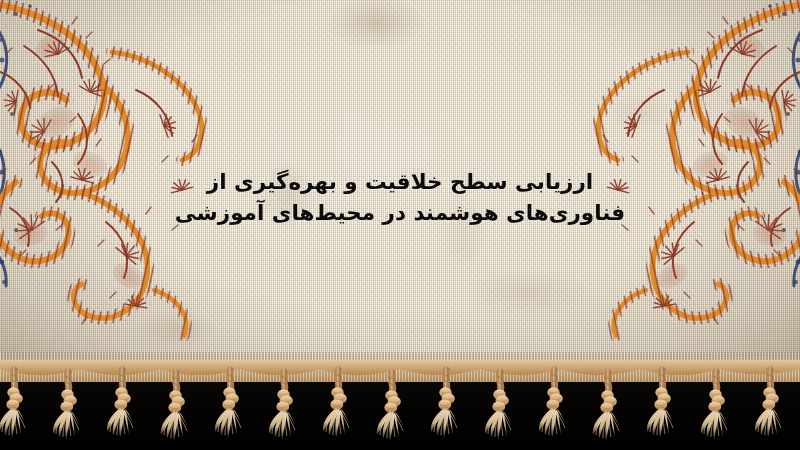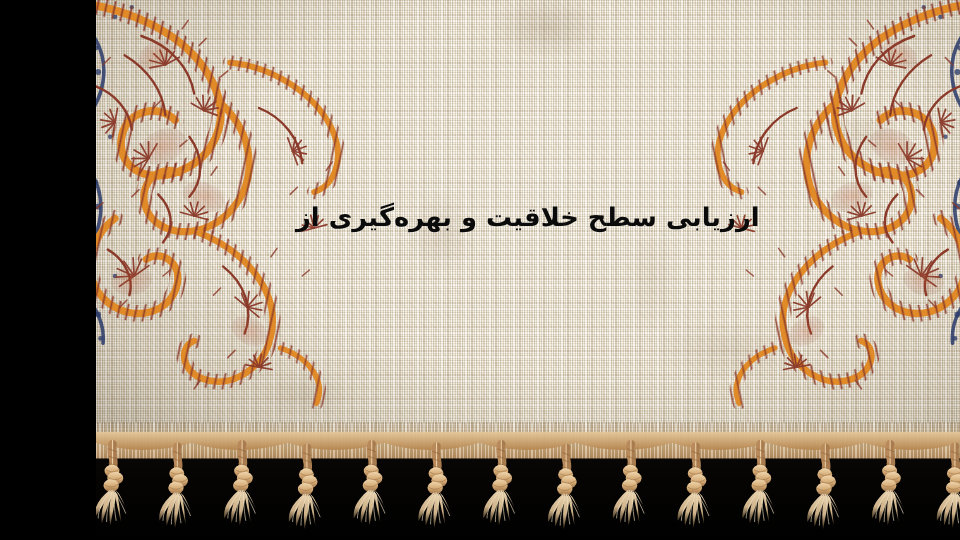"ارزیابی سطح خلاقیت و بهره‌گیری" .stage { width: 720px -> 800px }
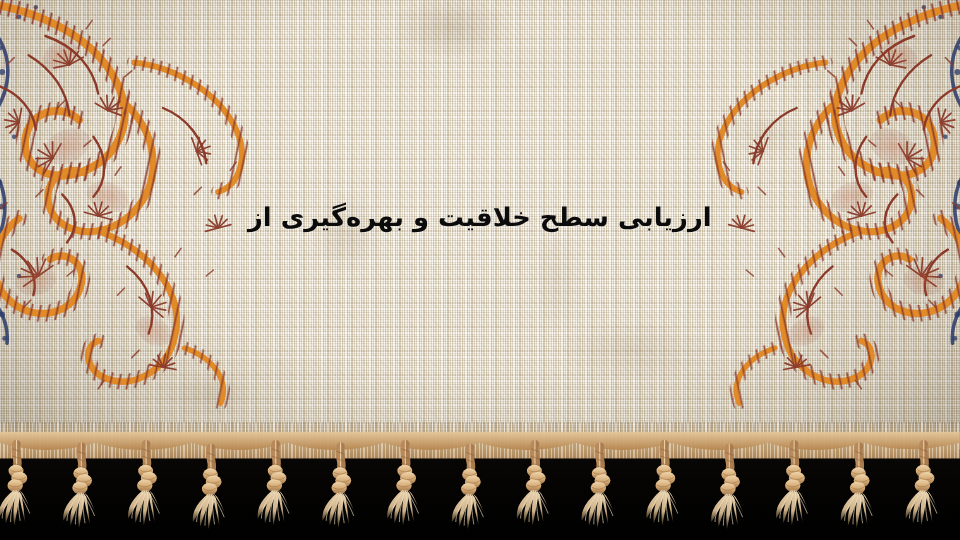"فناوری‌های هوشمند در محیط‌های آموزشی" span.title-line { html: none -> <span>فناوری‌های هوشمند در محیط‌های آموزشی</span> }
